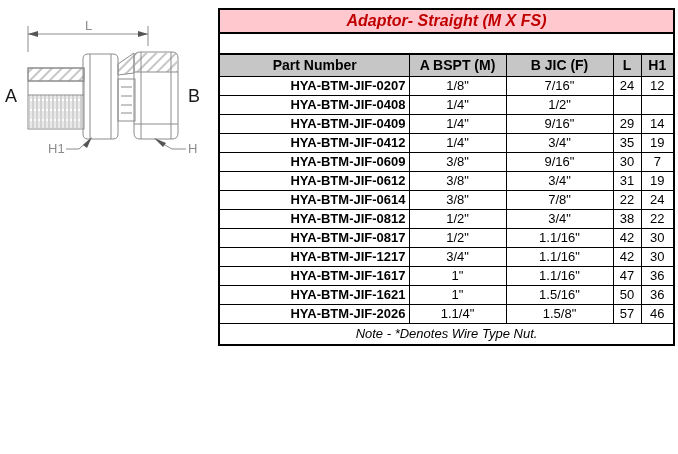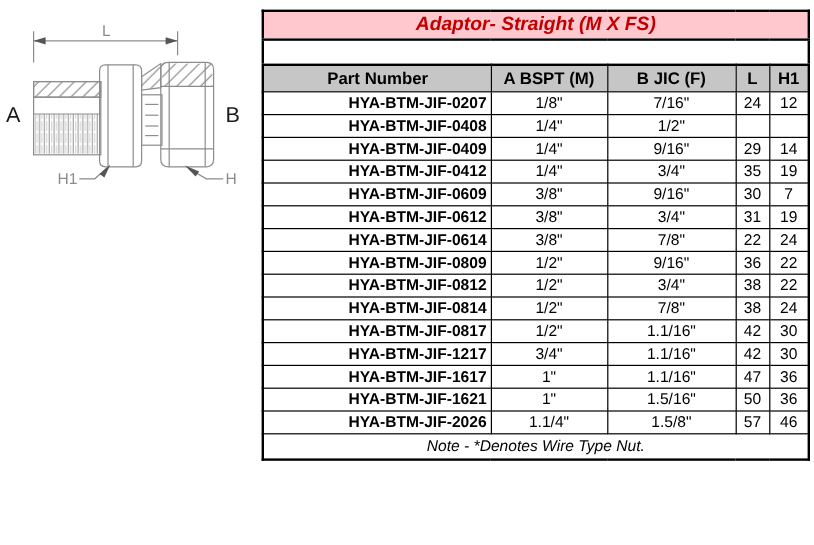"HYA-BTM-JIF-0809" tr { html: <tr> <td>HYA-BTM-JIF-0809</td> <td>1/2"</td> <td>9/16"</td> <td>36</td> <td>22</td> </tr> -> none }
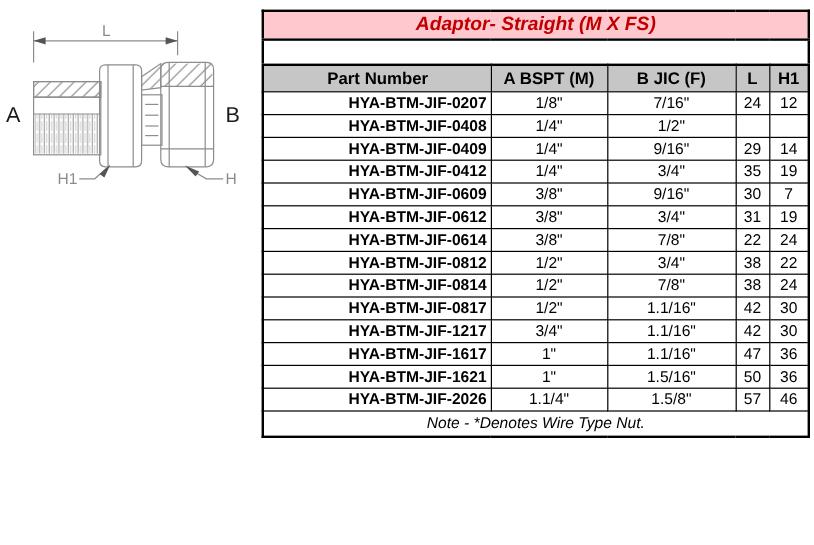"HYA-BTM-JIF-0814" tr { html: <tr> <td>HYA-BTM-JIF-0814</td> <td>1/2"</td> <td>7/8"</td> <td>38</td> <td>24</td> </tr> -> none }
